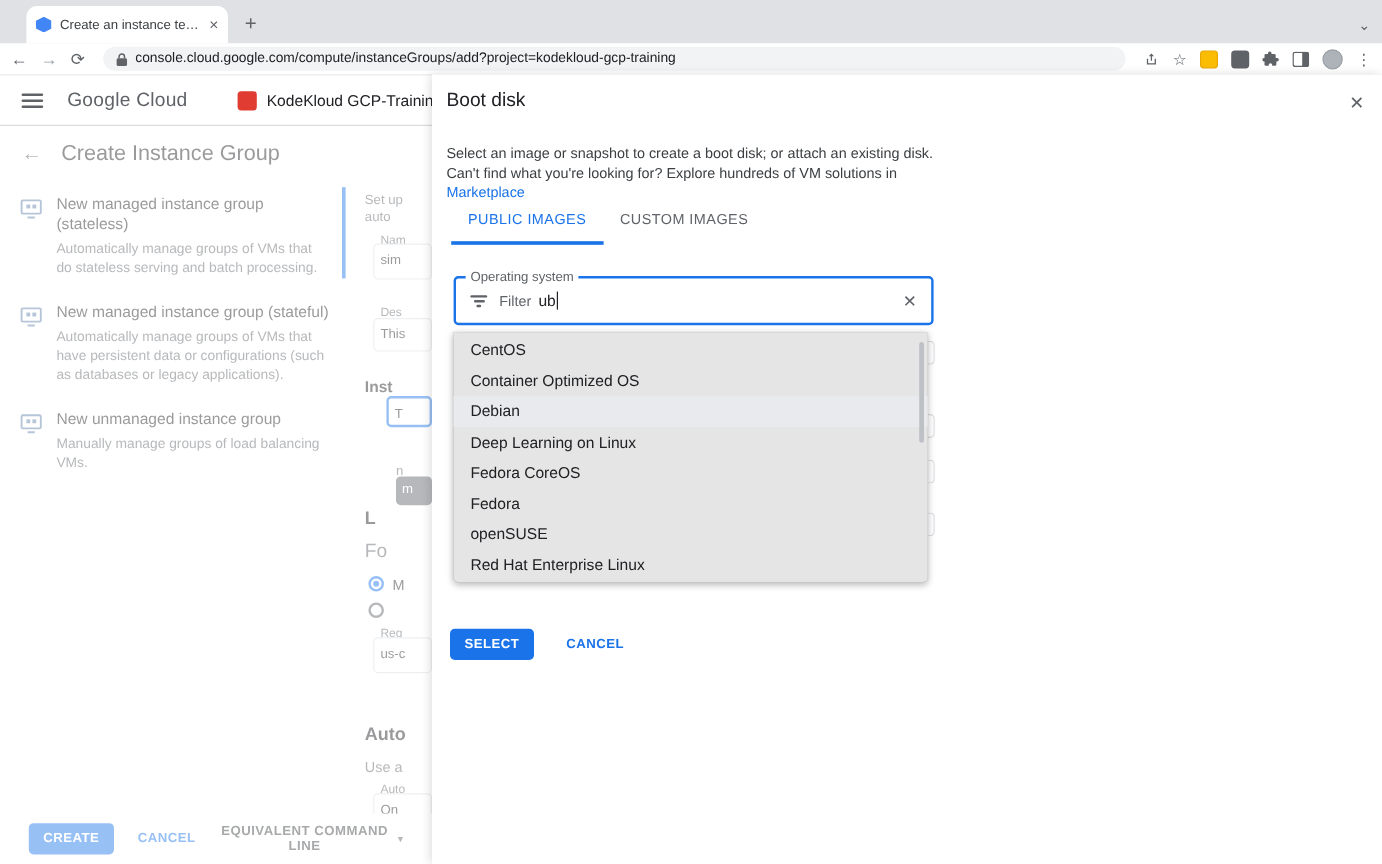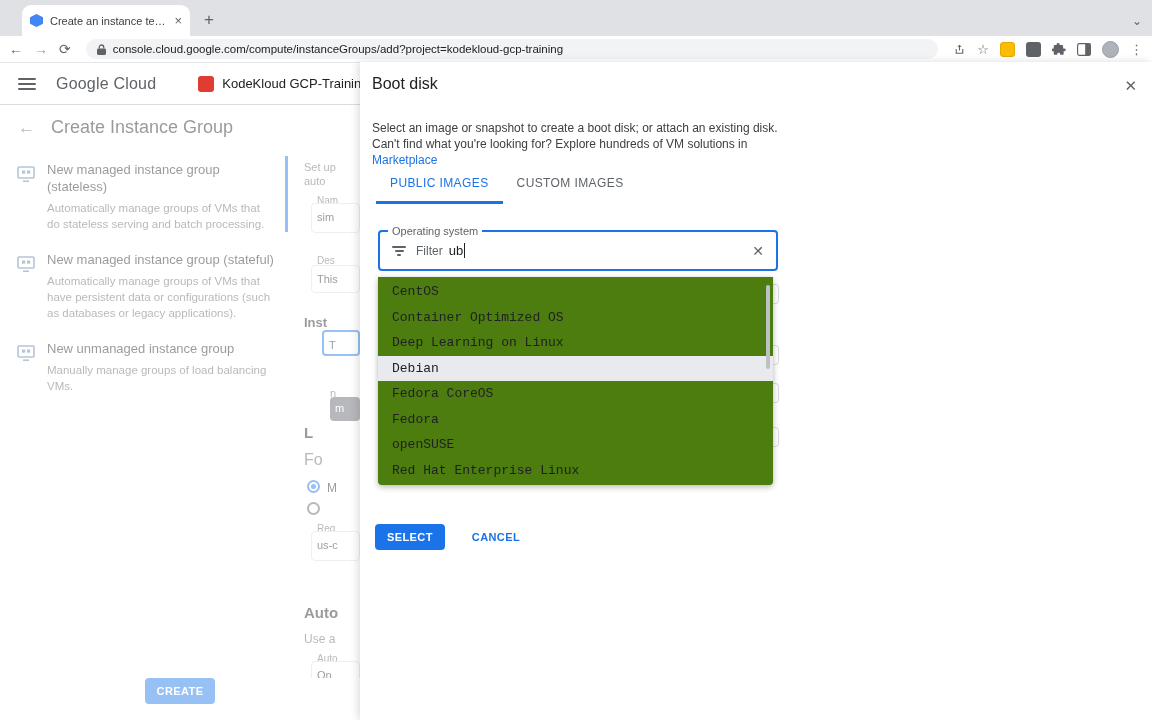"CentOS" .dropdown { background: #4d7c0f -> #e5e5e5; font-family: Liberation Mono, monospace -> none }
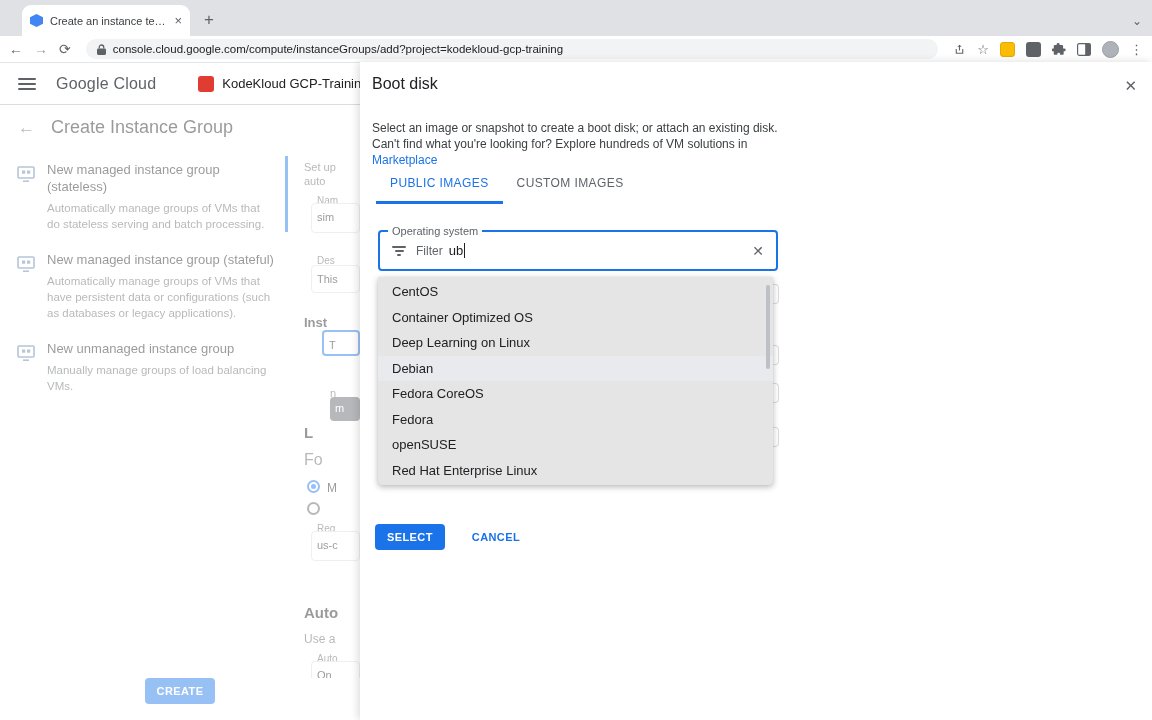"Deep Learning on Linux" div.option { order: before "Debian" -> after "Debian" }
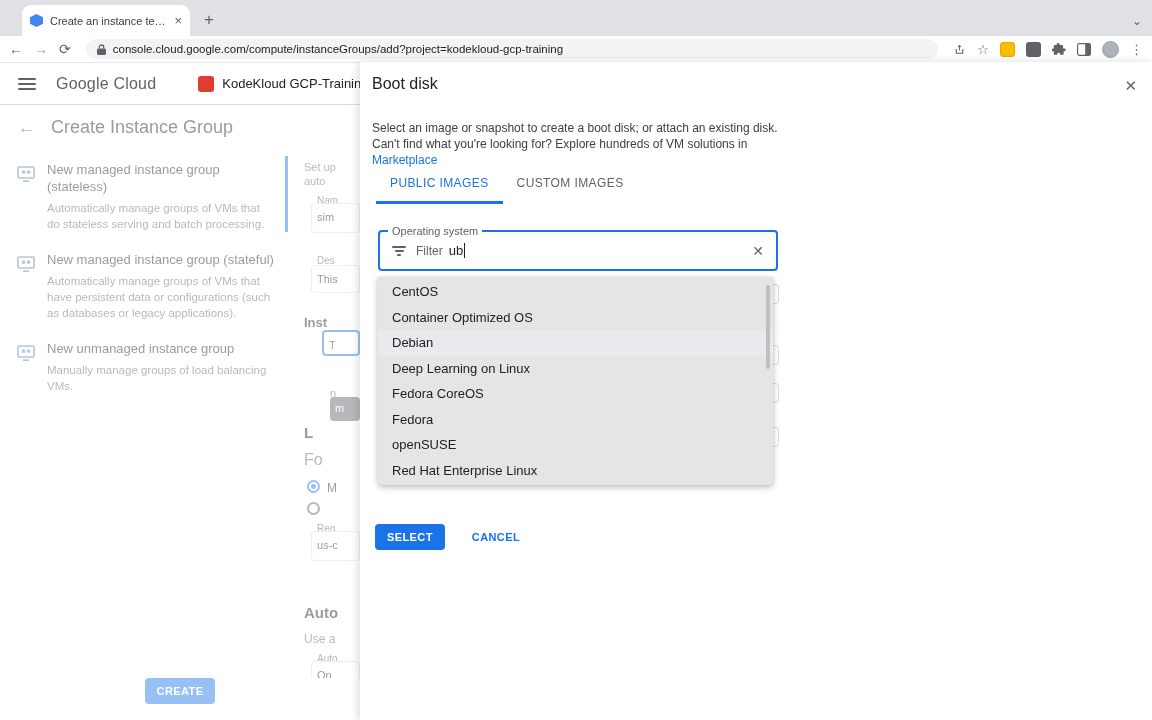"CREATE" .page-footer { flex-direction: column -> none }
